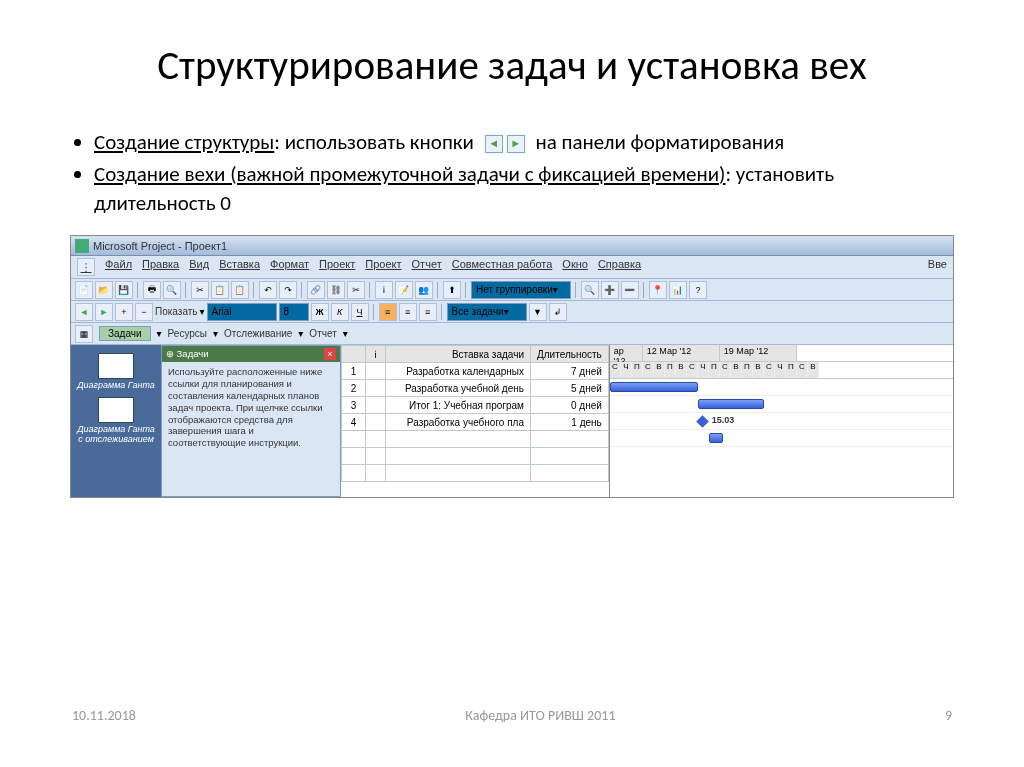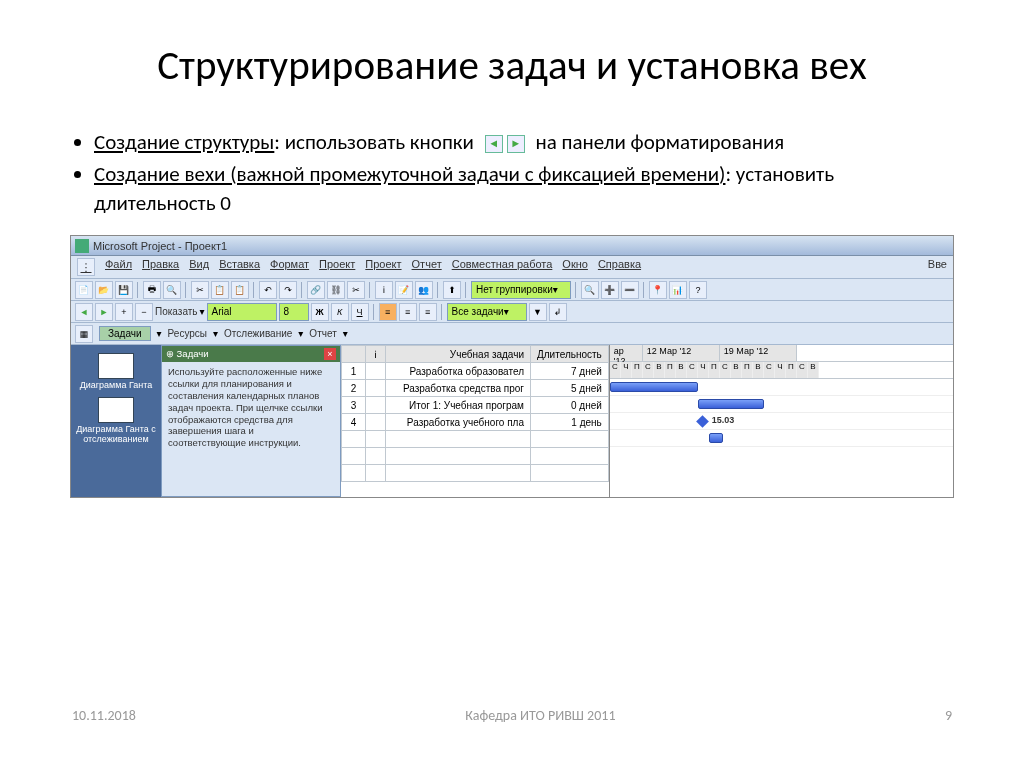"Нет группировки" .tb-dd { background: #bef264 -> #0369a1 }
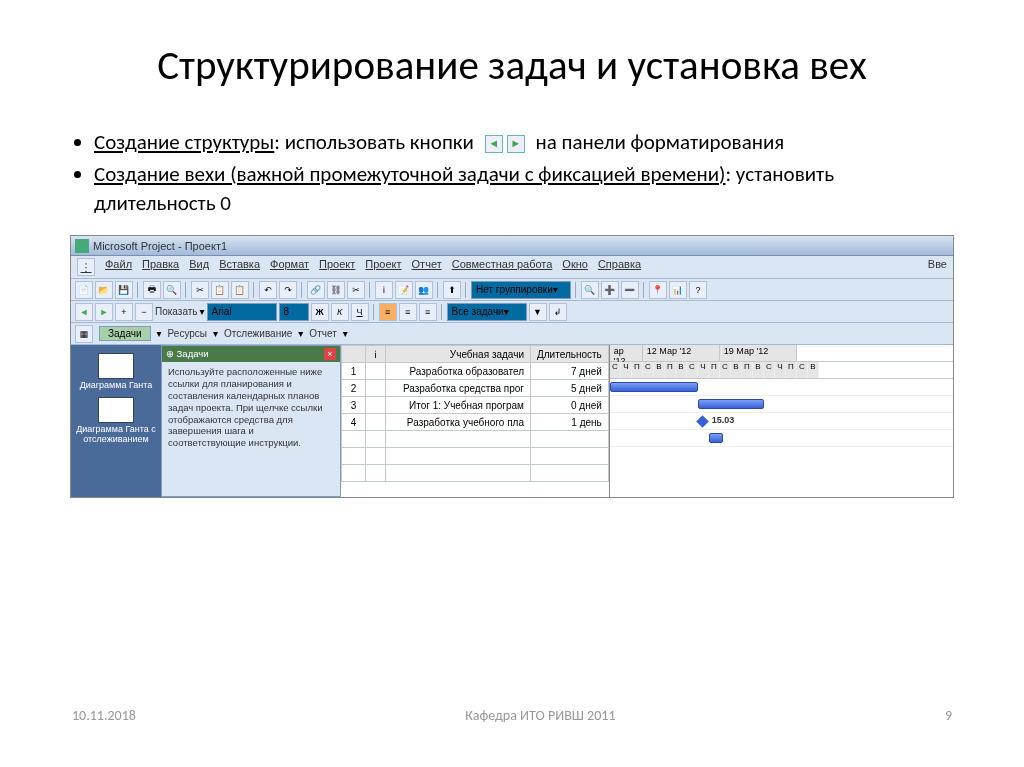"Учебная задачи" th.task-name { text: Учебная -> Вставка }
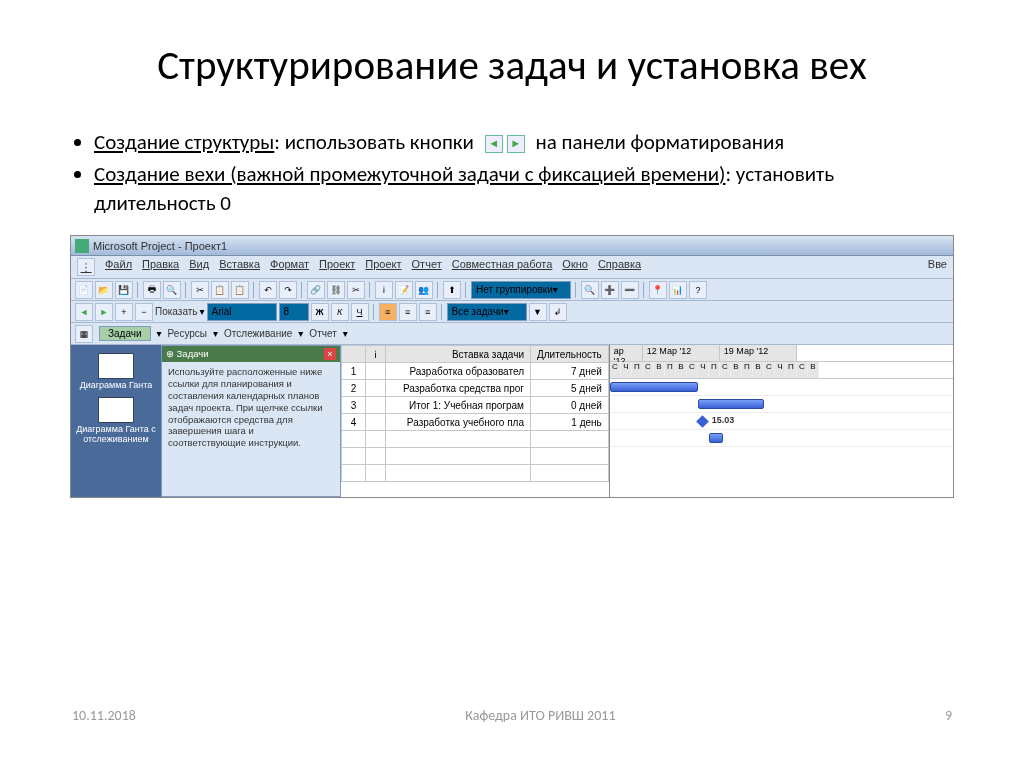"Разработка образовател" td.task-name { text: образовател -> календарных }
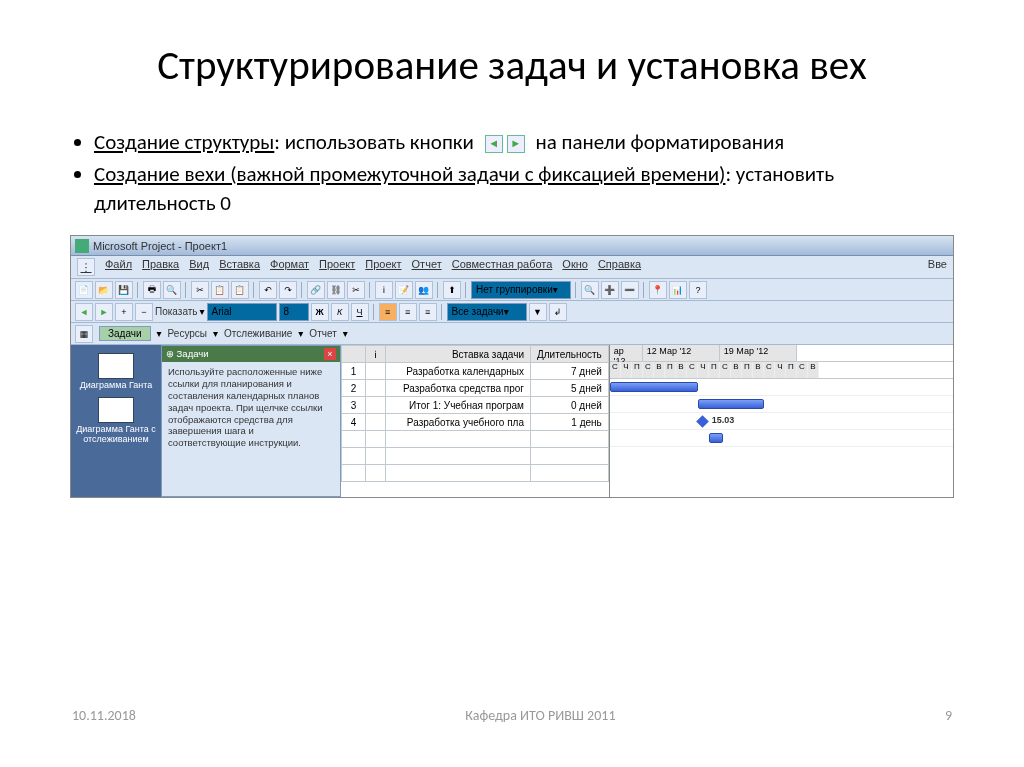"Диаграмма Ганта" .view-bar { font-style: none -> italic }
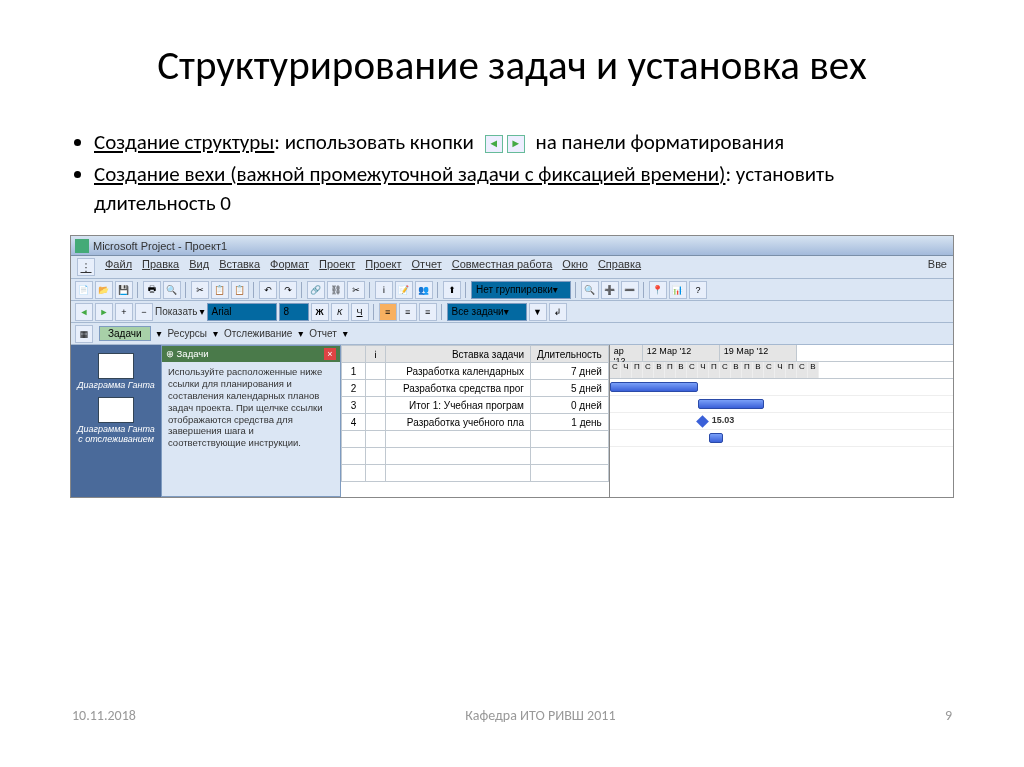"Разработка средства прог" td.task-name { text: средства прог -> учебной день }
